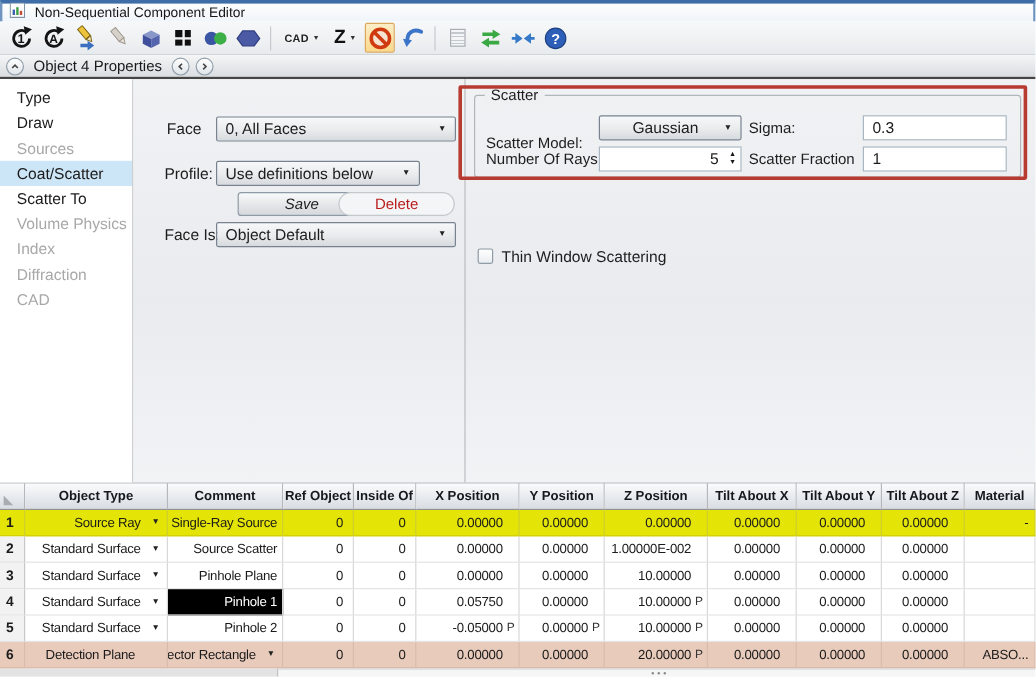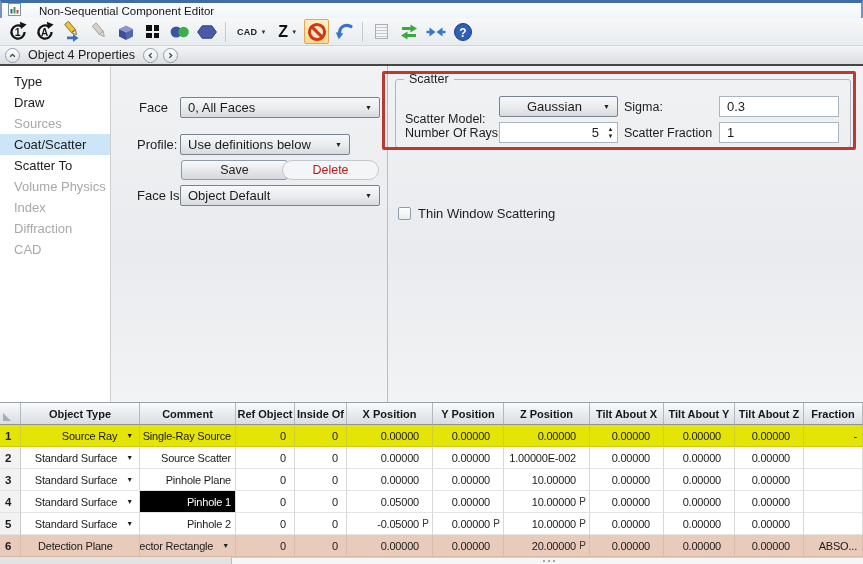"Non-Sequential Component Editor" .titlebar .ttl { margin-left: 18px -> 8px }
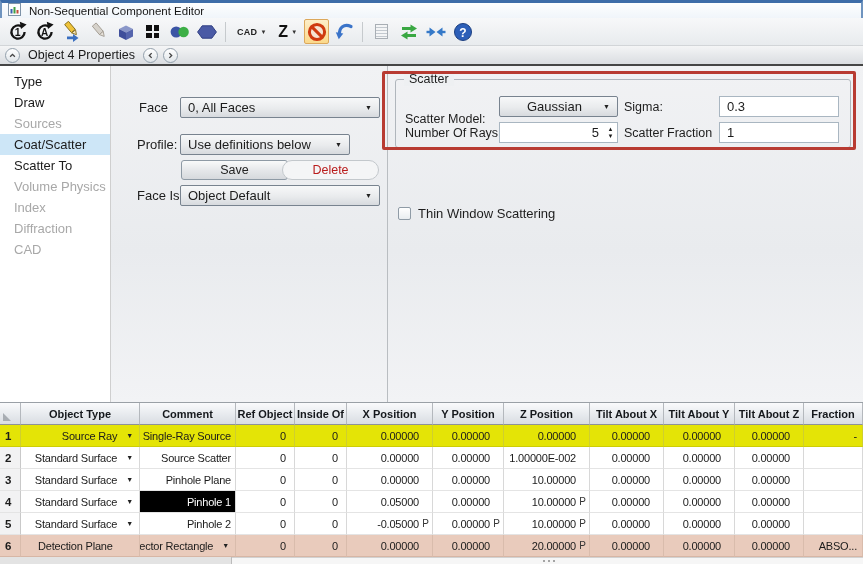"Save" div.pbtn { font-style: none -> italic; left: 181px -> 198px }
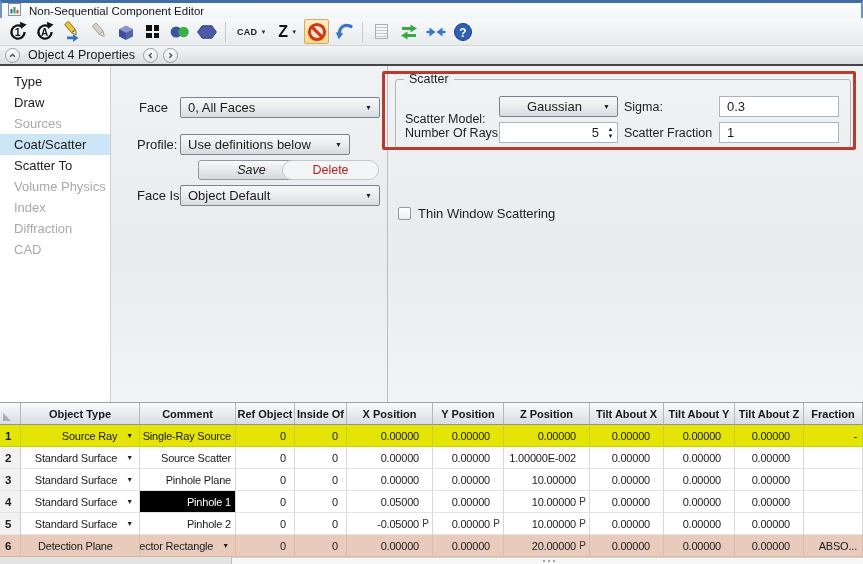"Fraction" div.hcell { text: Fraction -> Material }
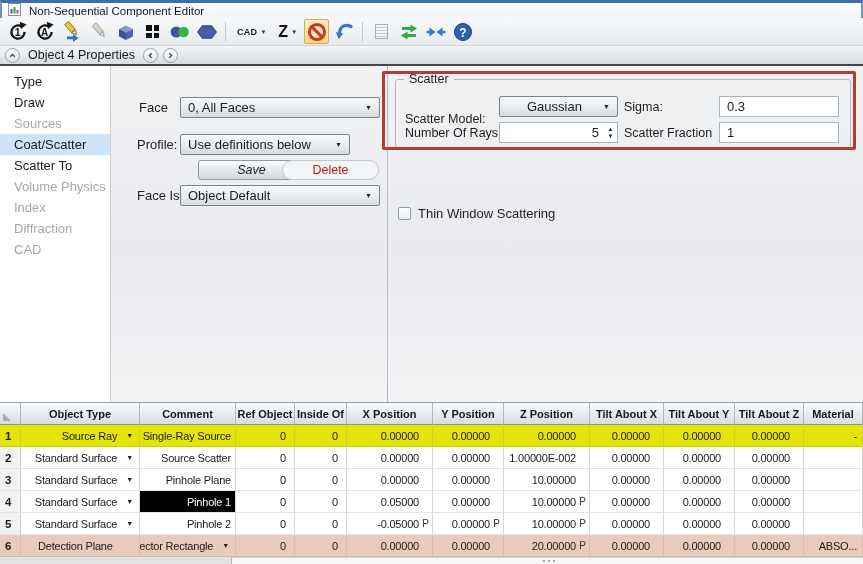"0.05000" span.v { text: 0.05000 -> 0.05750 }
